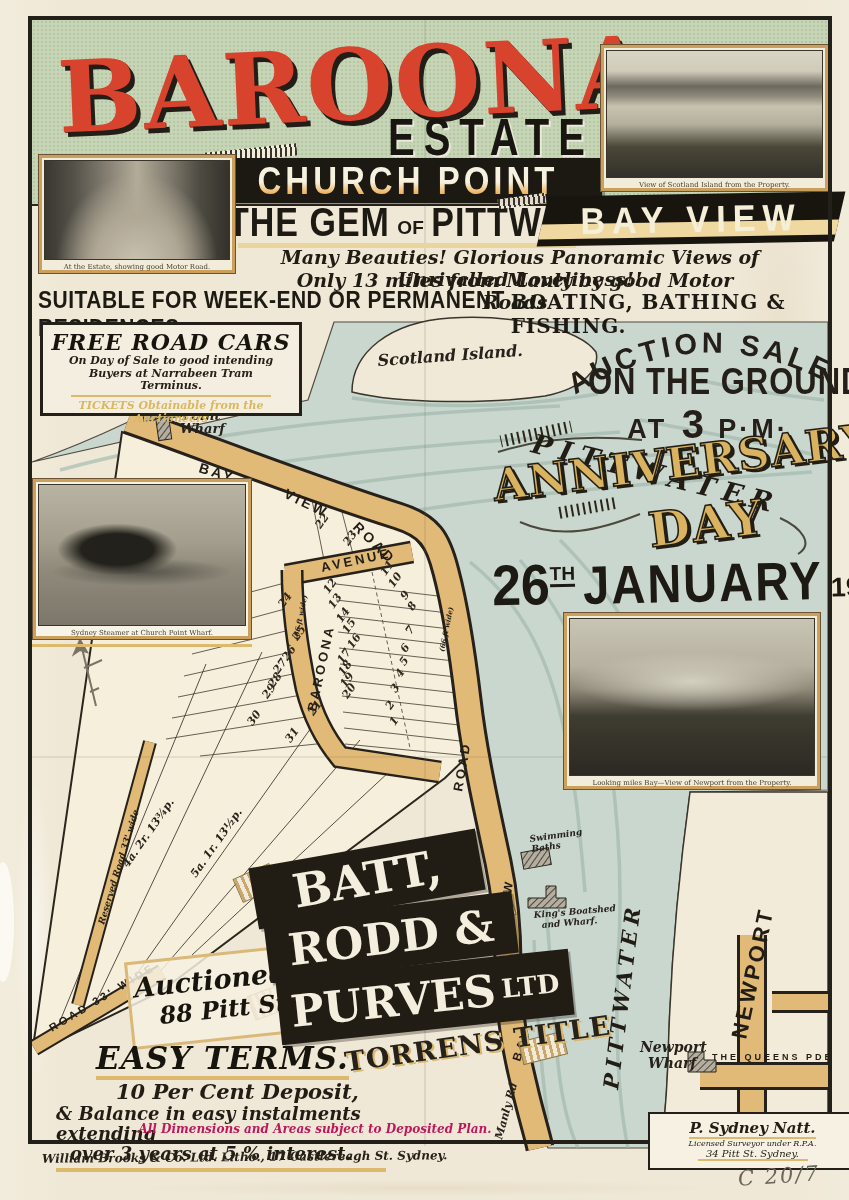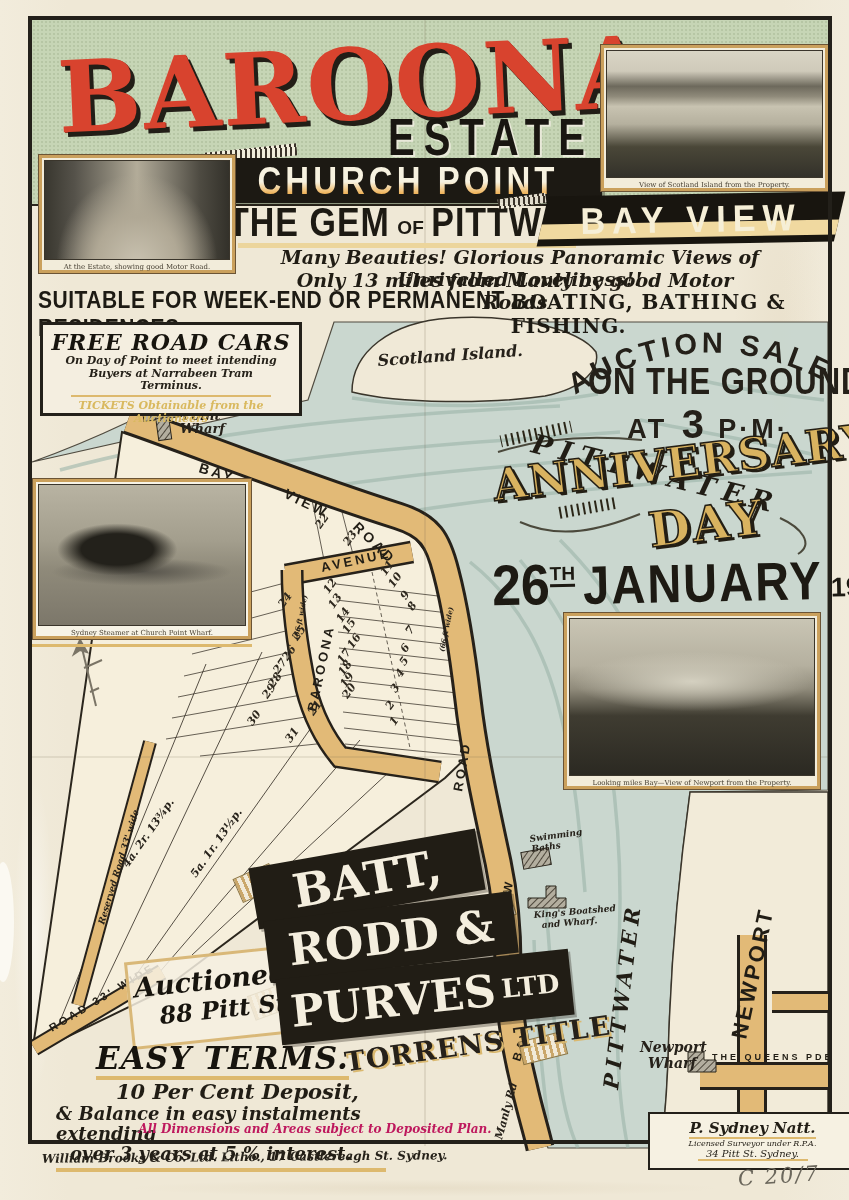"On Day of Point to" div.free-l { text: Point to meet -> Sale to good }
